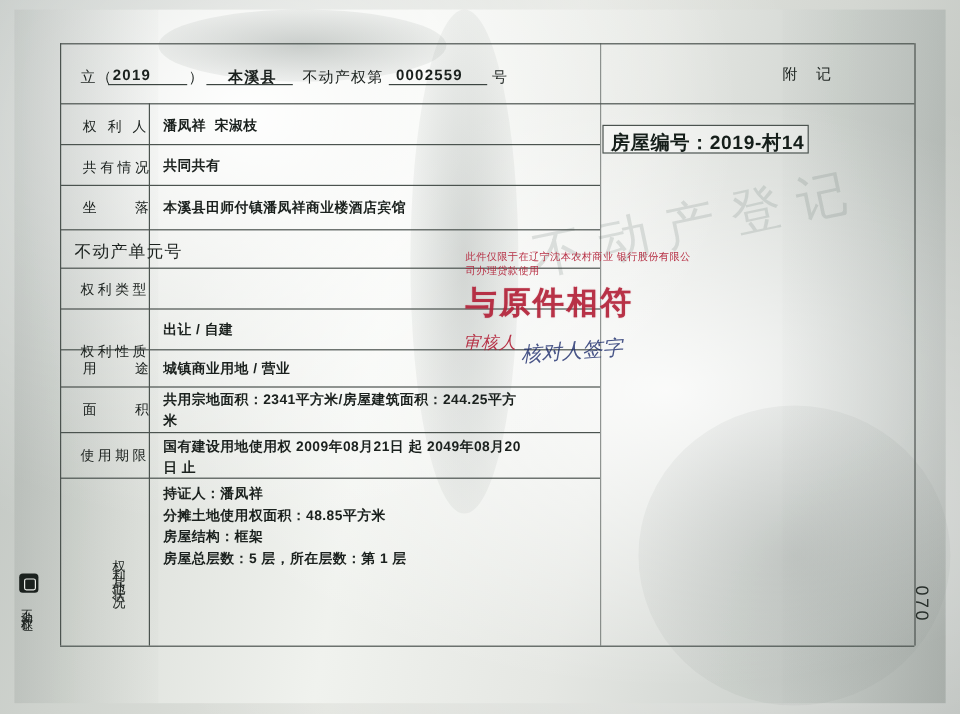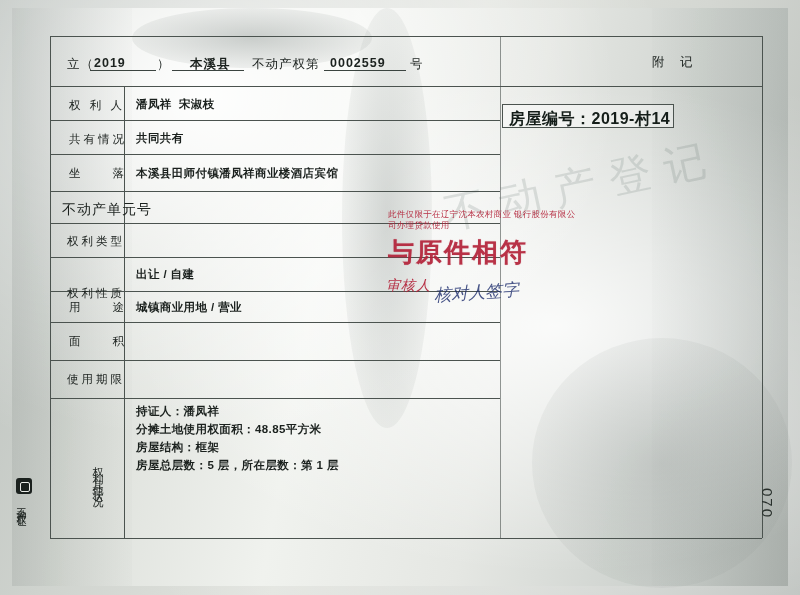"共用宗地面积：2341平方米/房屋建筑面积：244.25平方米" div.txt { html: none -> <div>共用宗地面积：2341平方米/房屋建筑面积：244.25平方米</div> }
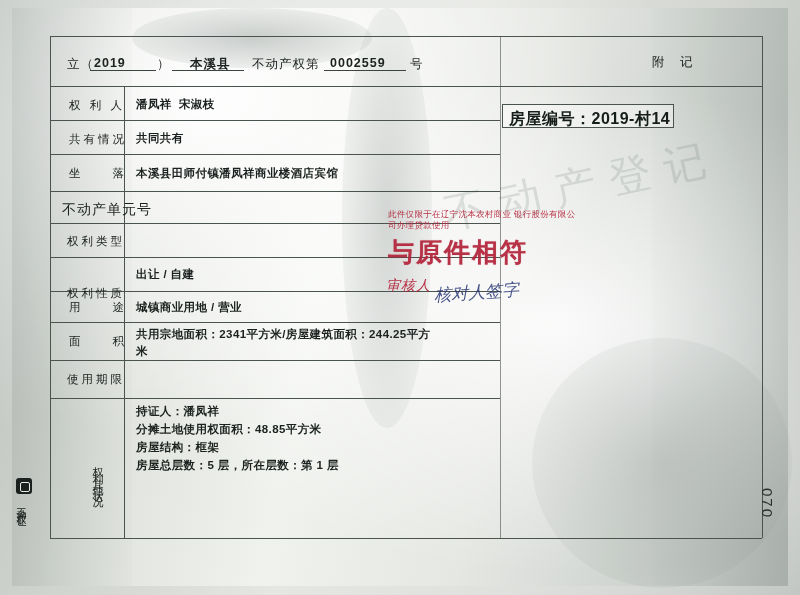"国有建设用地使用权 2009年08月21日 起 2049年08月20日 止" div.txt { html: none -> <div>国有建设用地使用权 2009年08月21日 起 2049年08月20日 止</div> }
